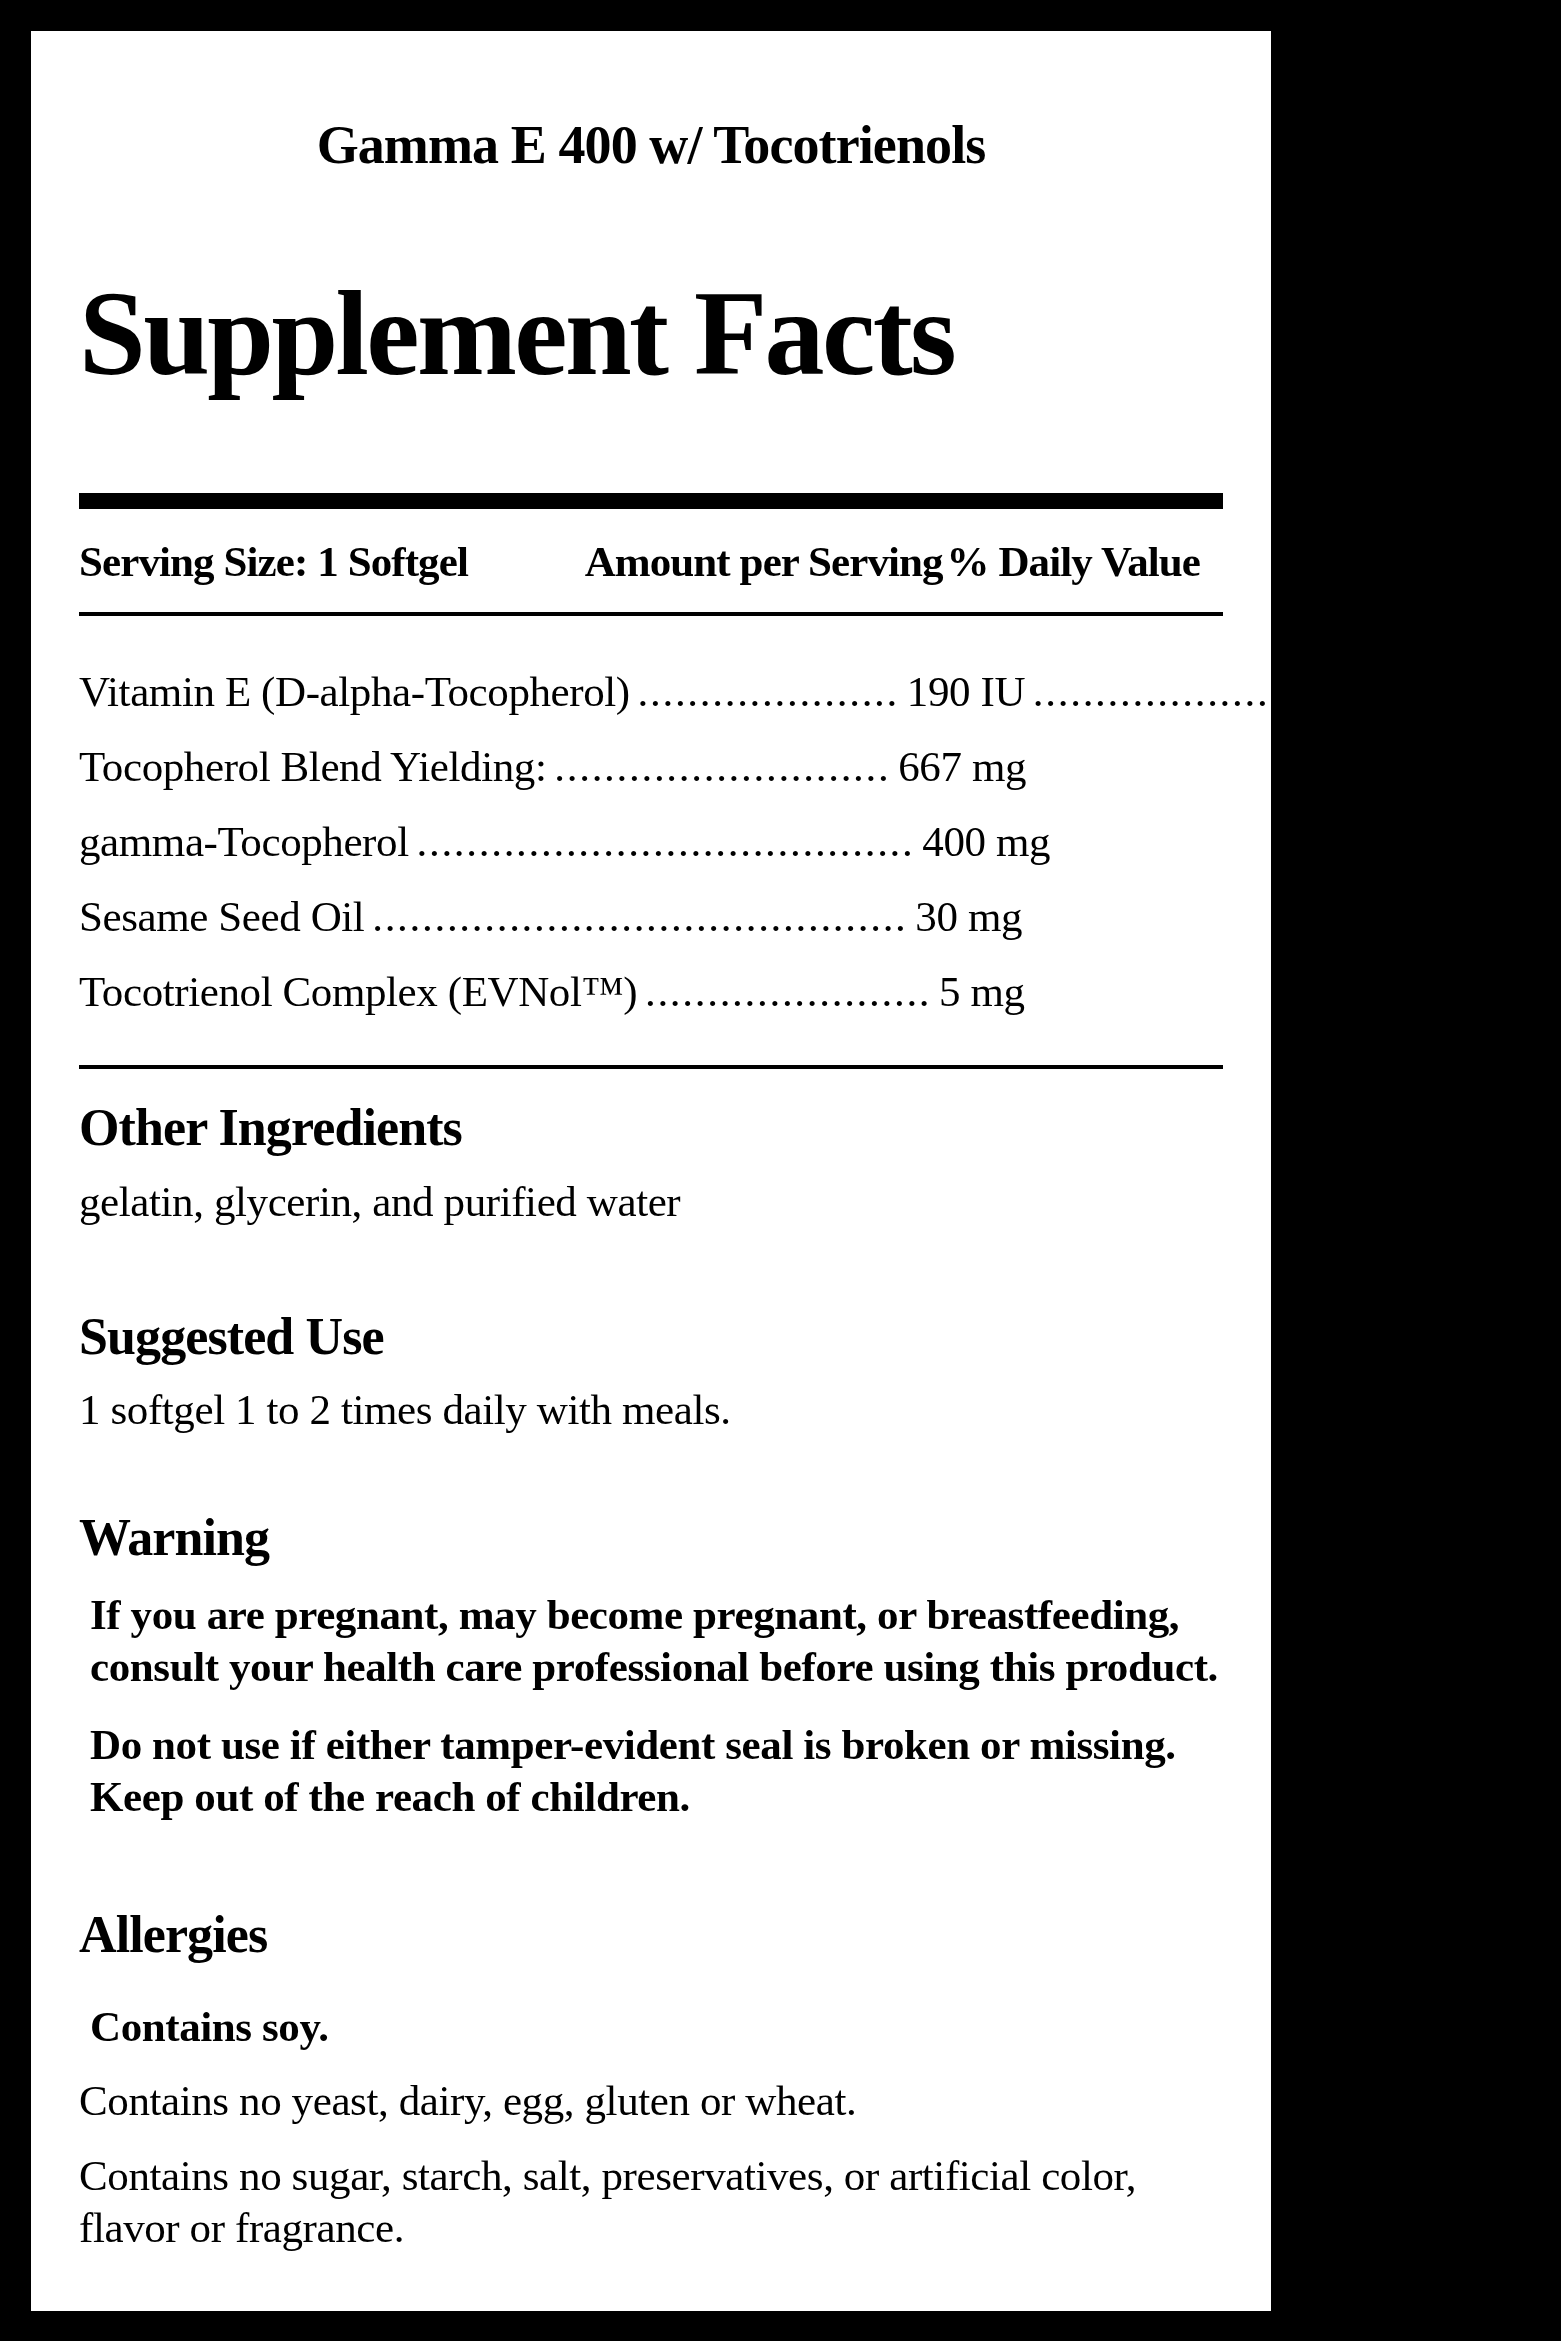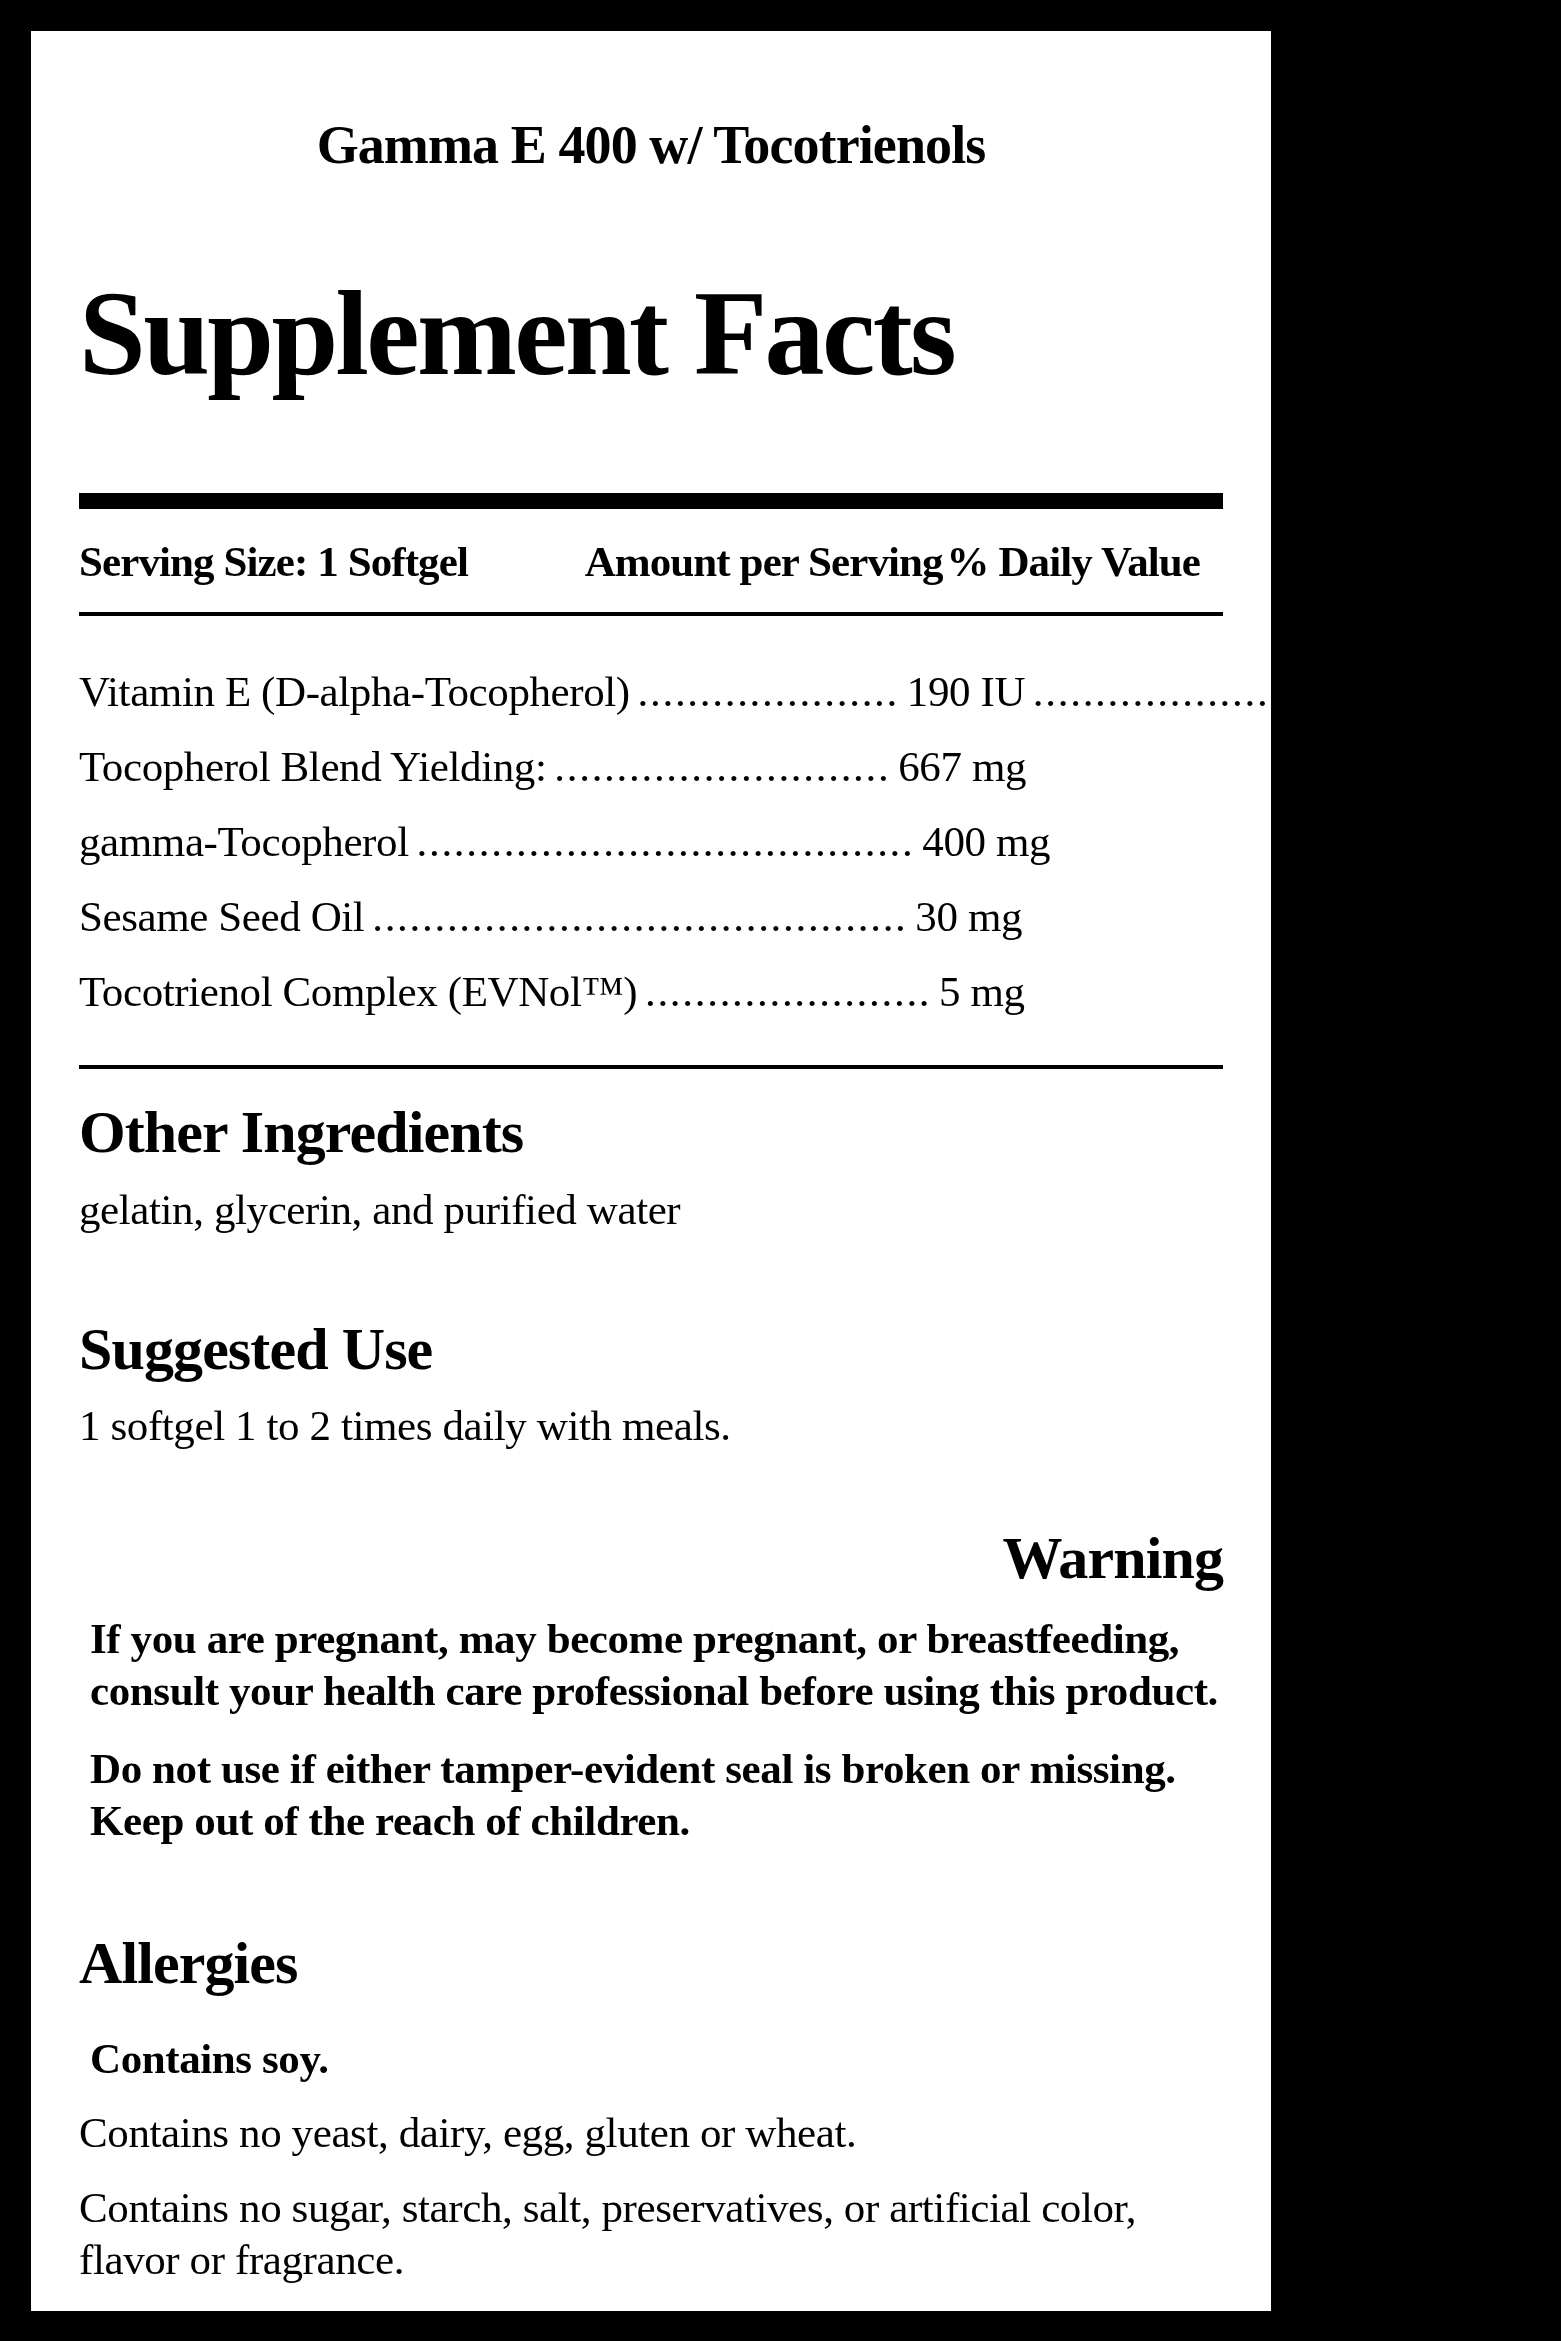"Other Ingredients" .section-heading { font-size: 60px -> 52px }
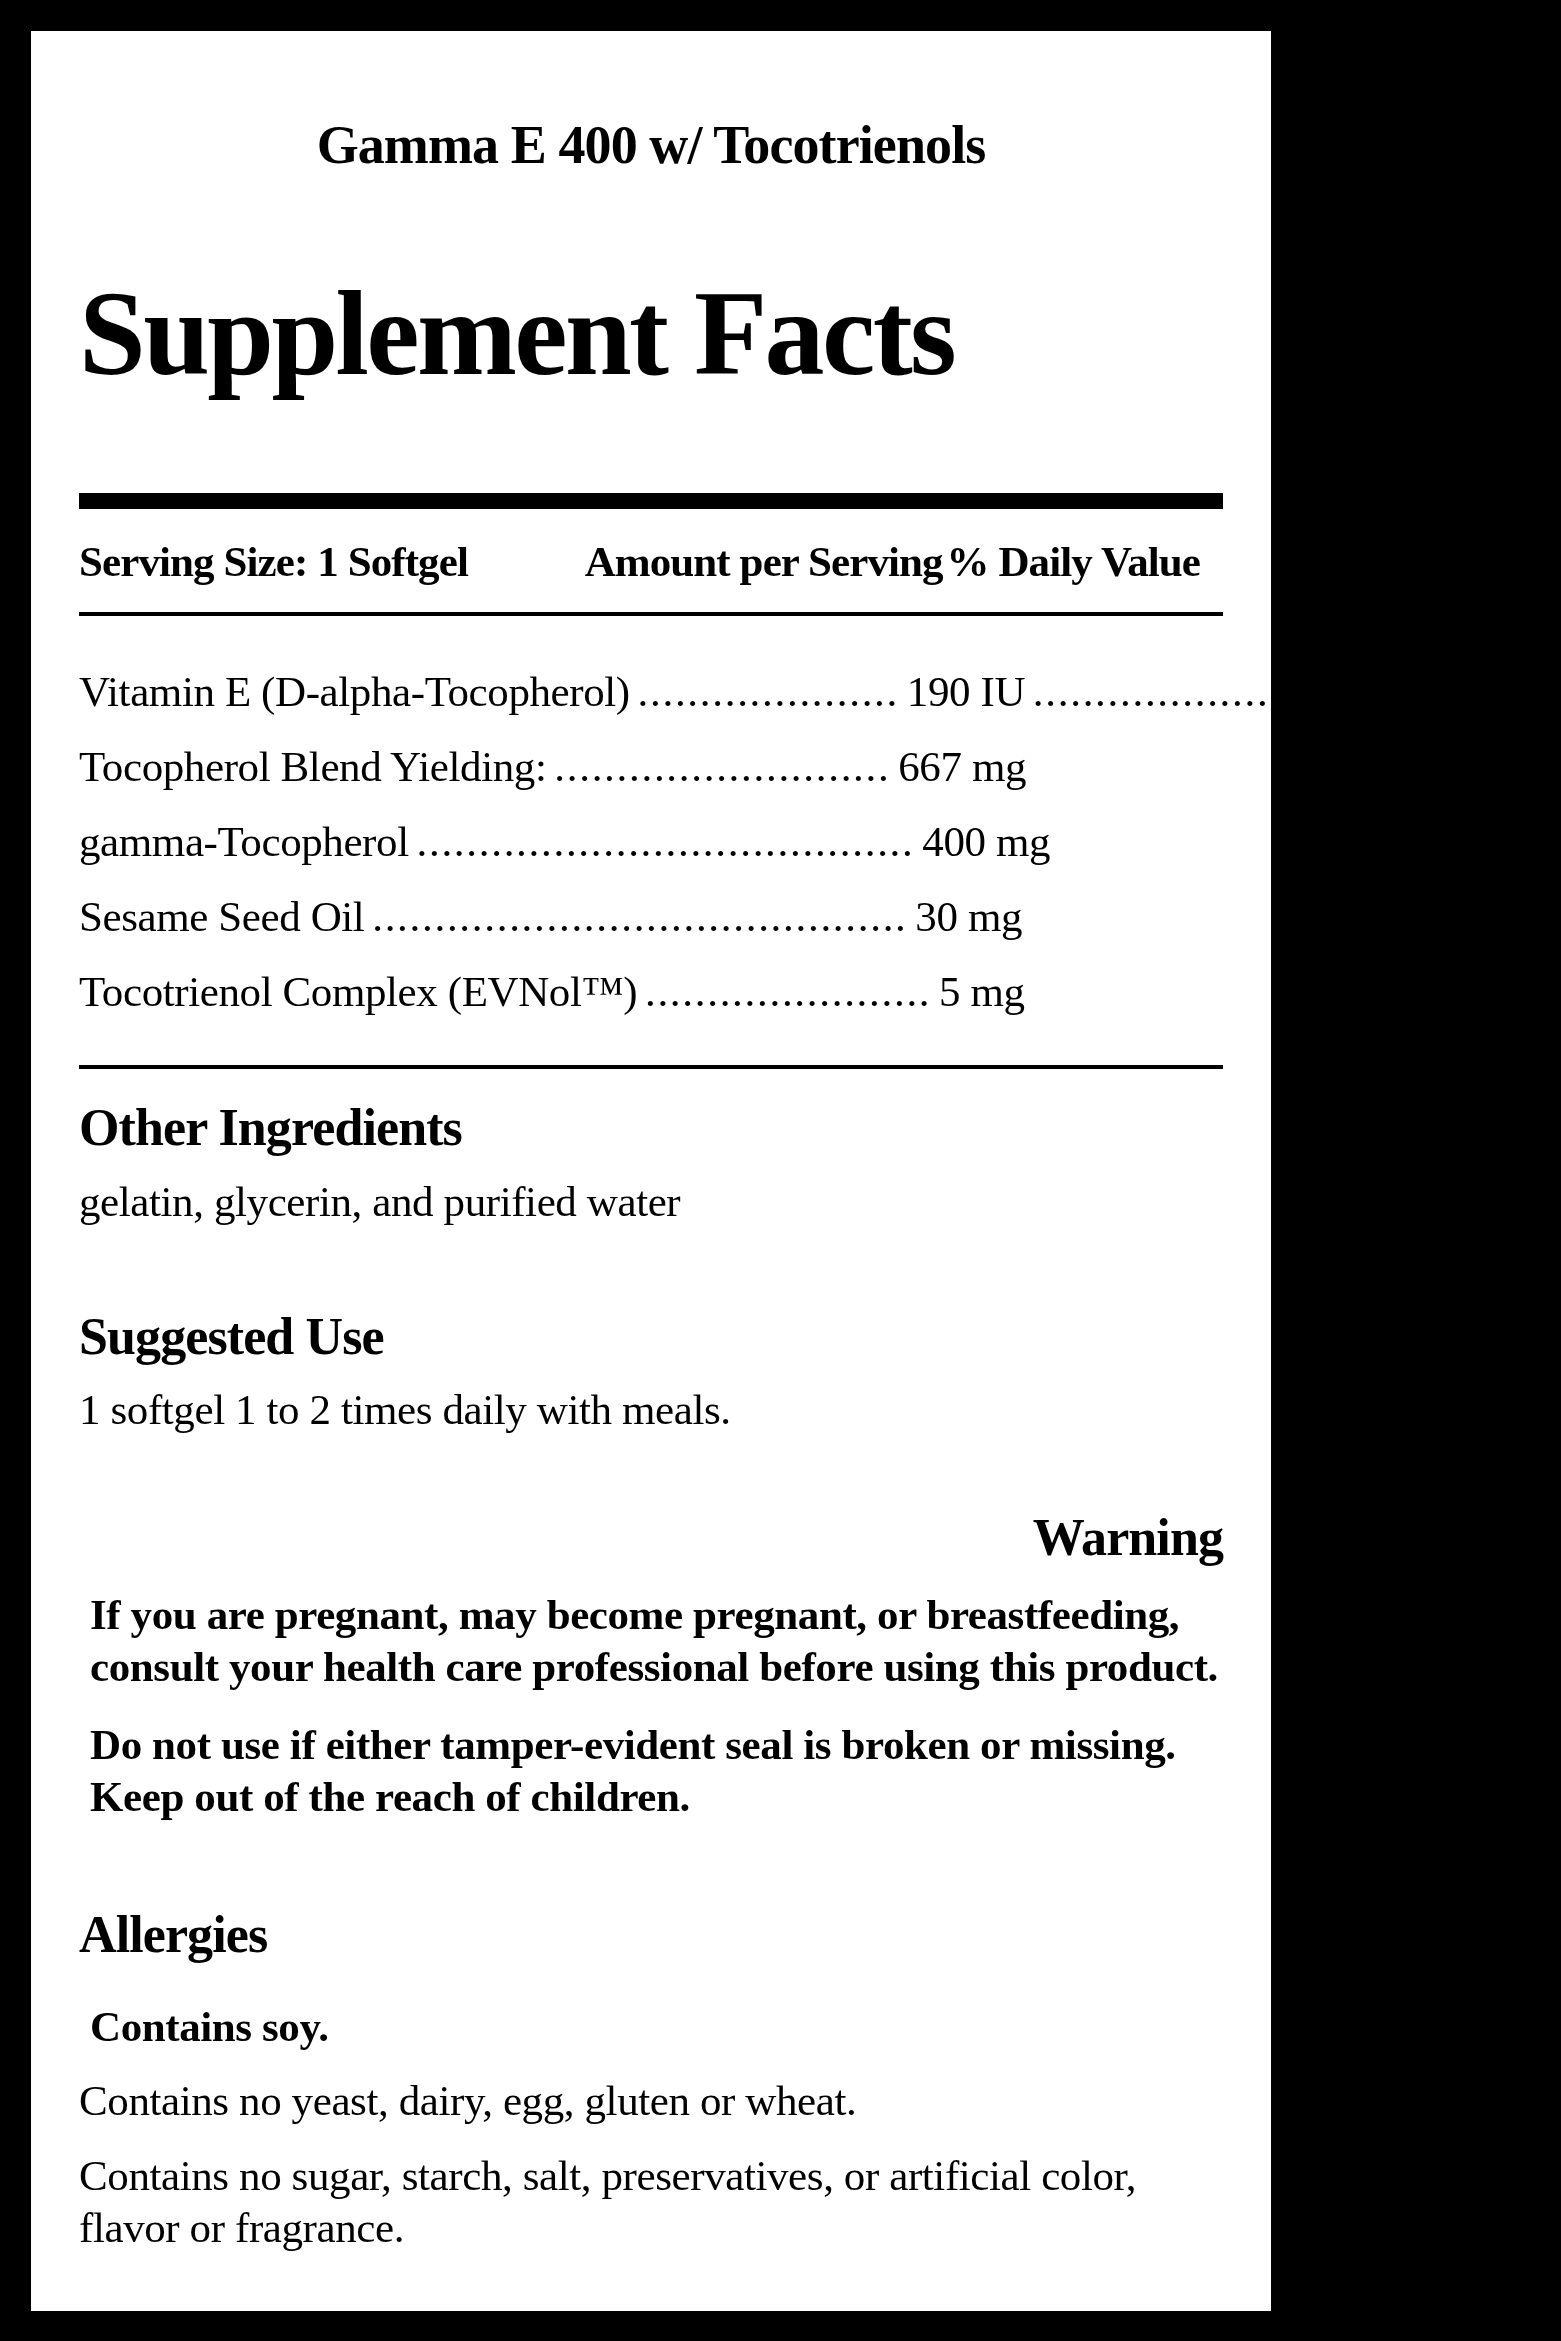"Warning" .warn-heading { text-align: right -> none }
